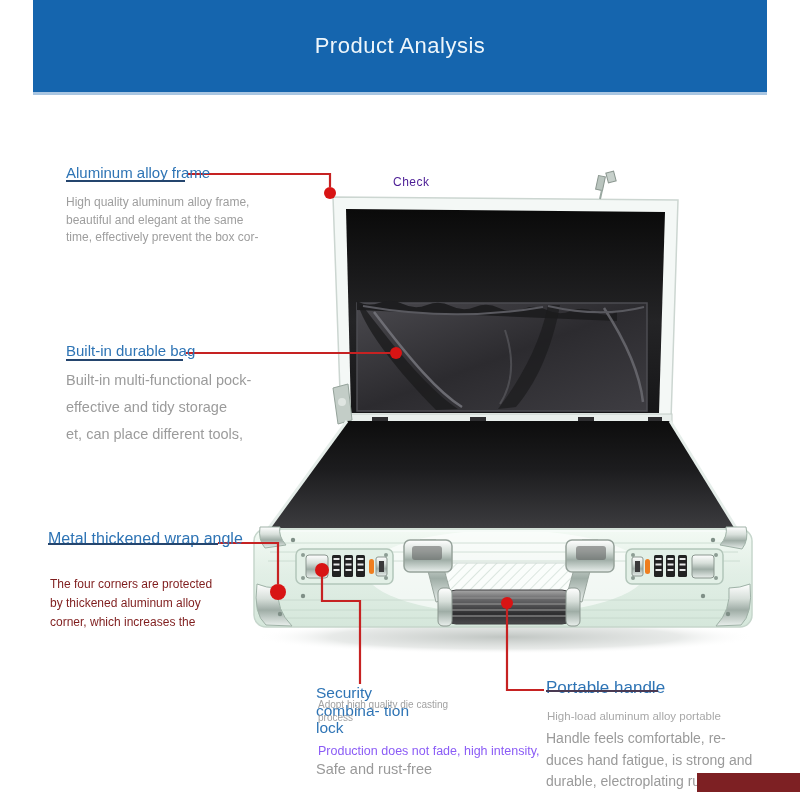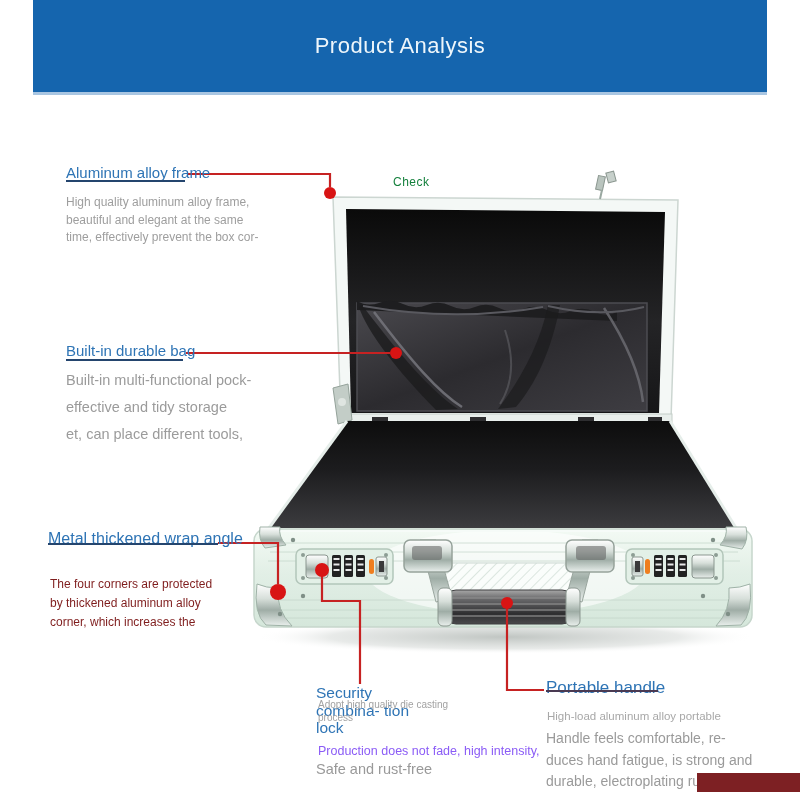"Check" .check-label { color: #15803d -> #4c1d95 }
